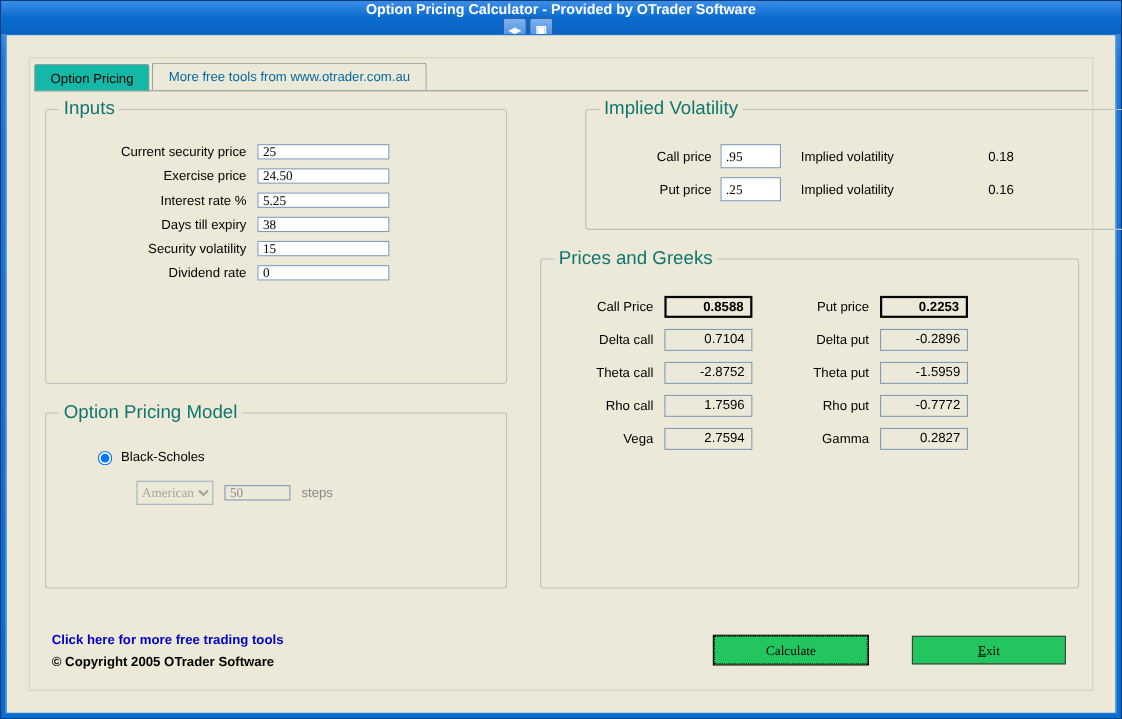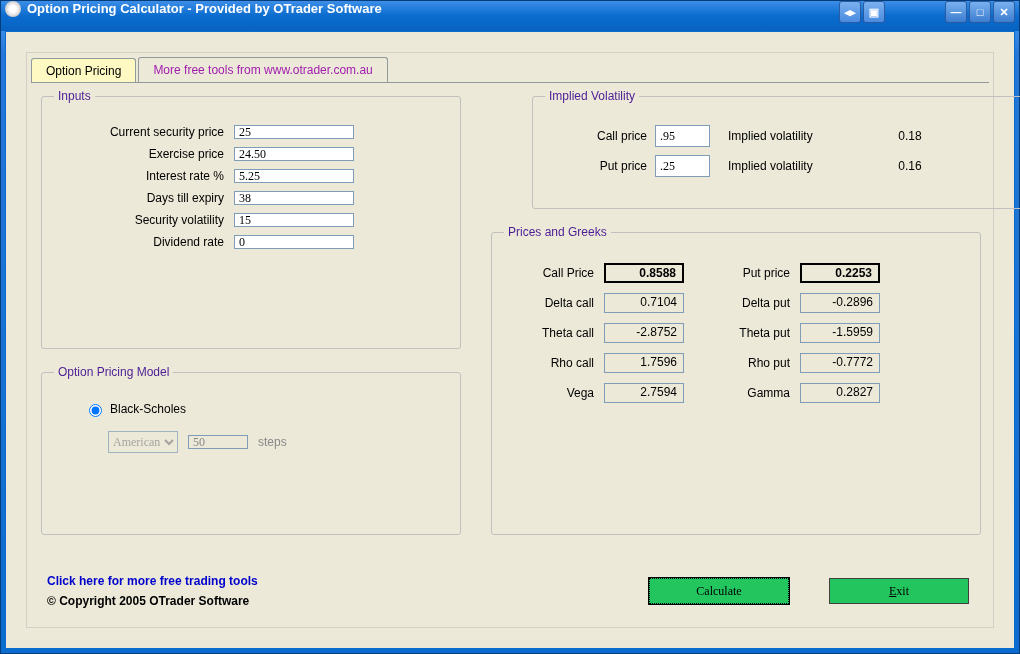"Option Pricing Calculator - Provided" .titlebar { align-items: none -> center; flex-direction: none -> column }
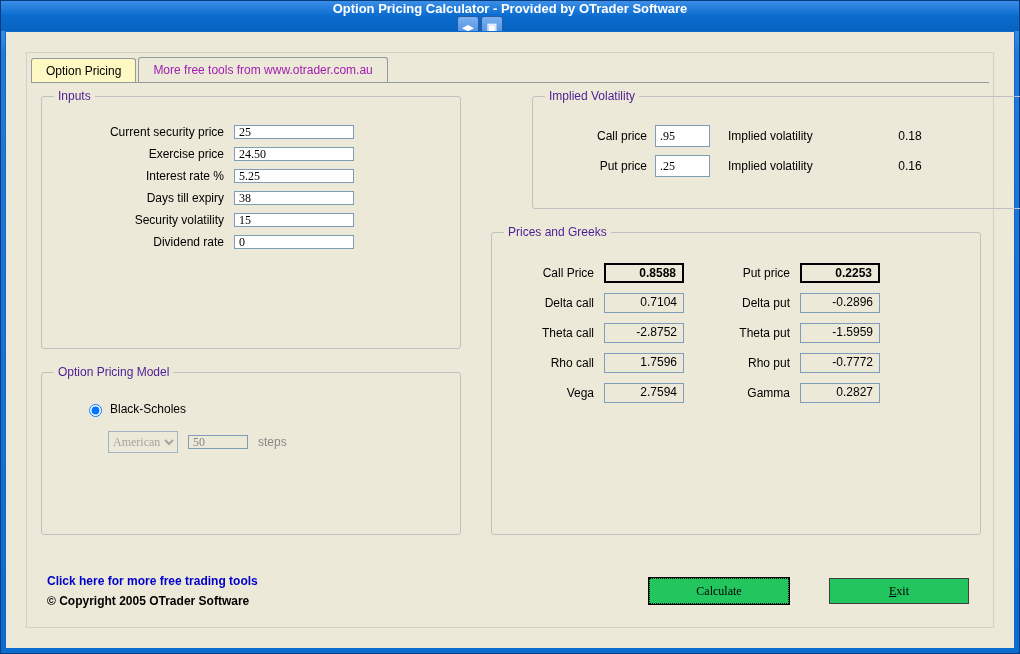"Option Pricing" .tab.active { background: #fef9c3 -> #14b8a6 }
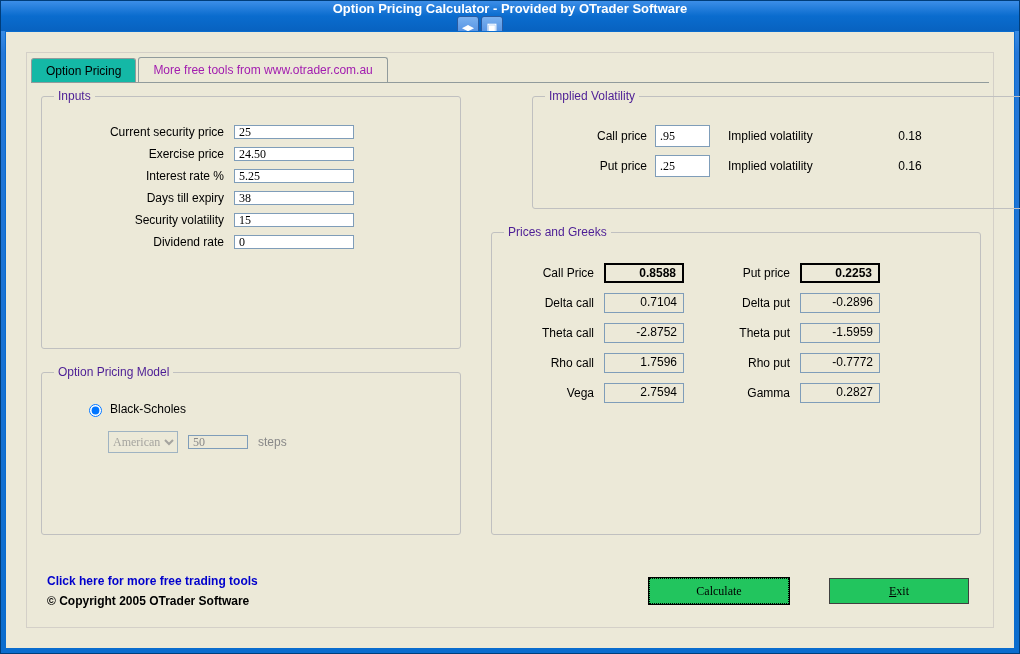"More free tools from www.otrader.com.au" .tab { color: #a21caf -> #0369a1 }
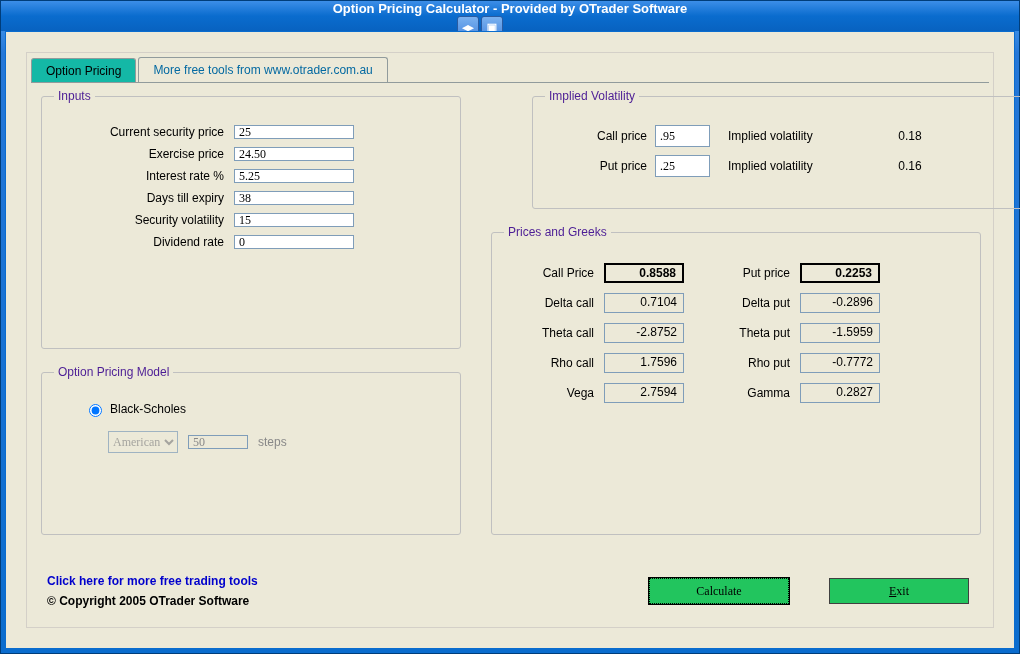"Inputs" fieldset > legend { color: #4c1d95 -> #0f766e; font-size: 12px -> 17px }
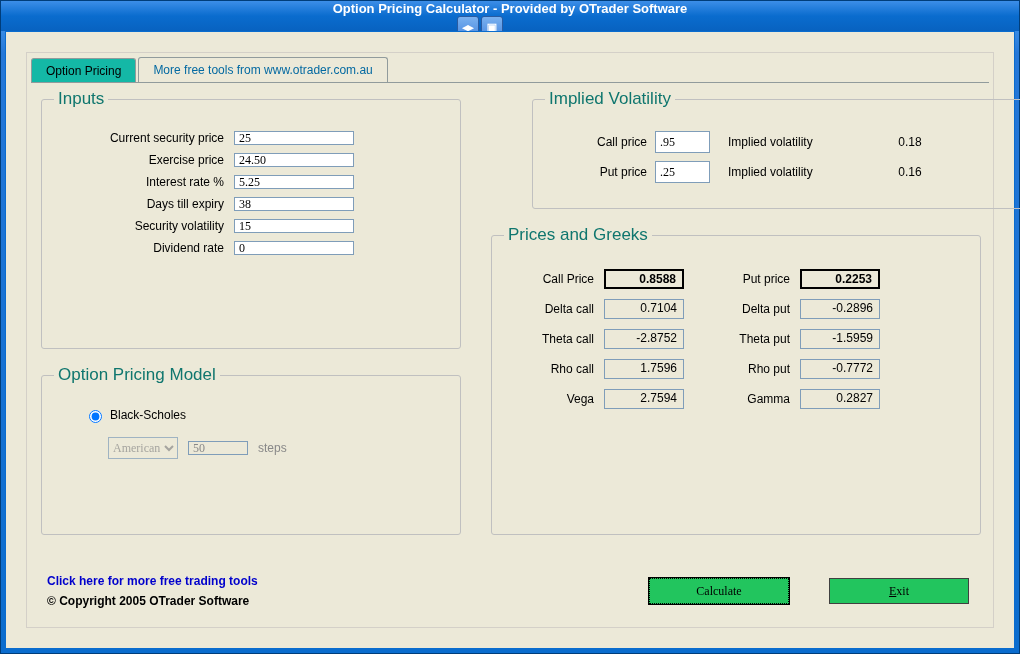"American" .model-opts { margin-left: 54px -> 70px }
